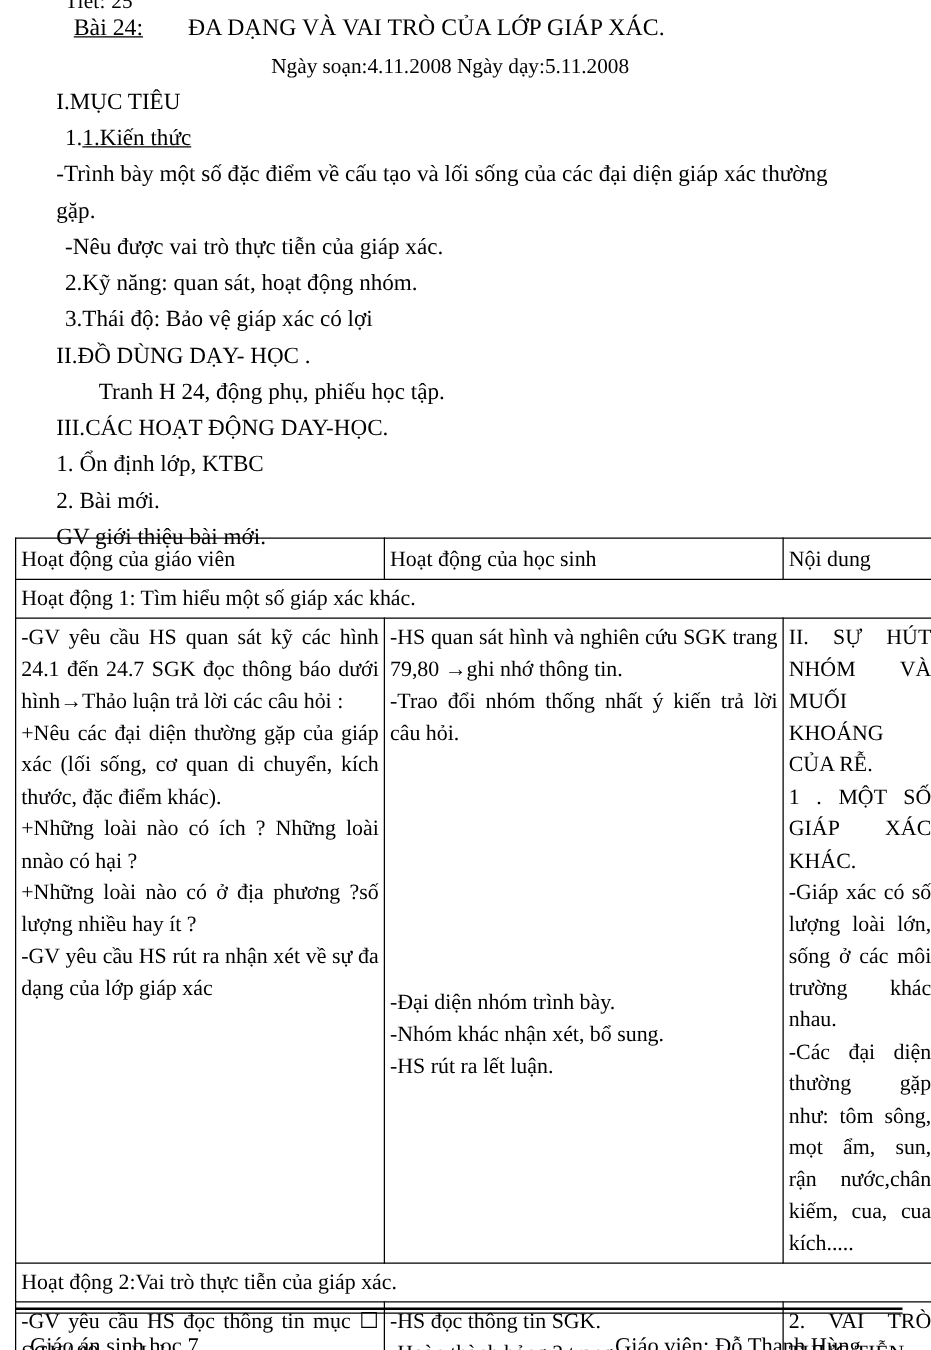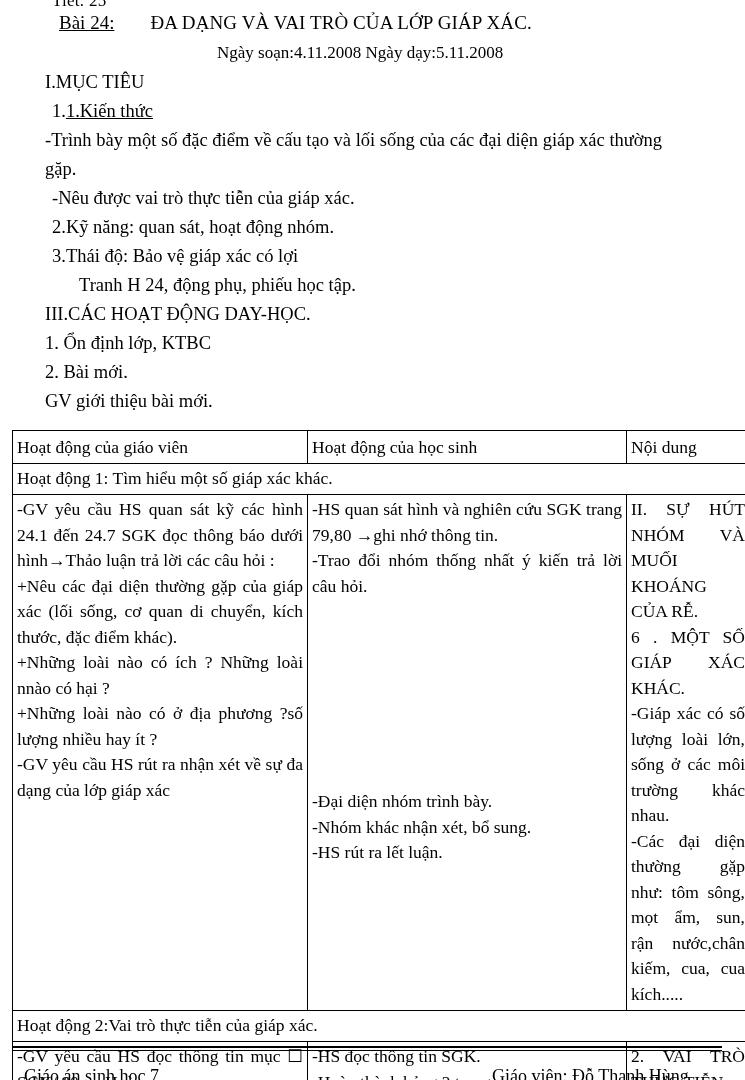"II.ĐỒ DÙNG DẠY- HỌC ." div.line { html: none -> <div>II.ĐỒ DÙNG DẠY- HỌC .</div> }
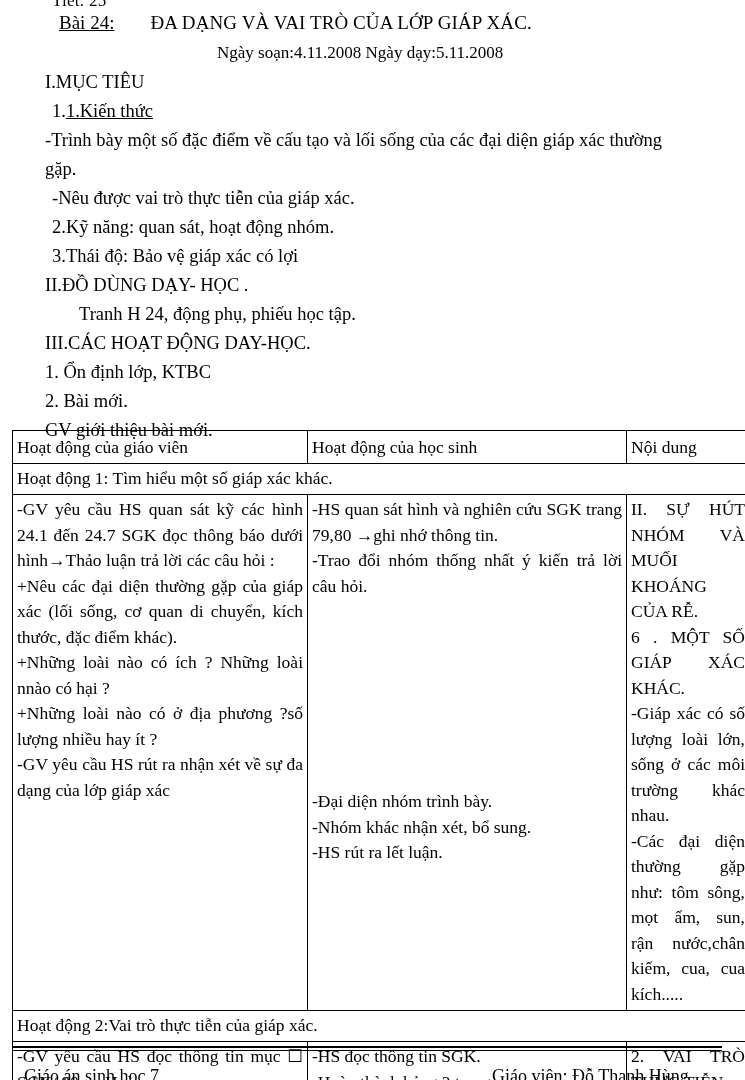"6 . MỘT SỐ GIÁP" p.p { text: 6 -> 1 }
